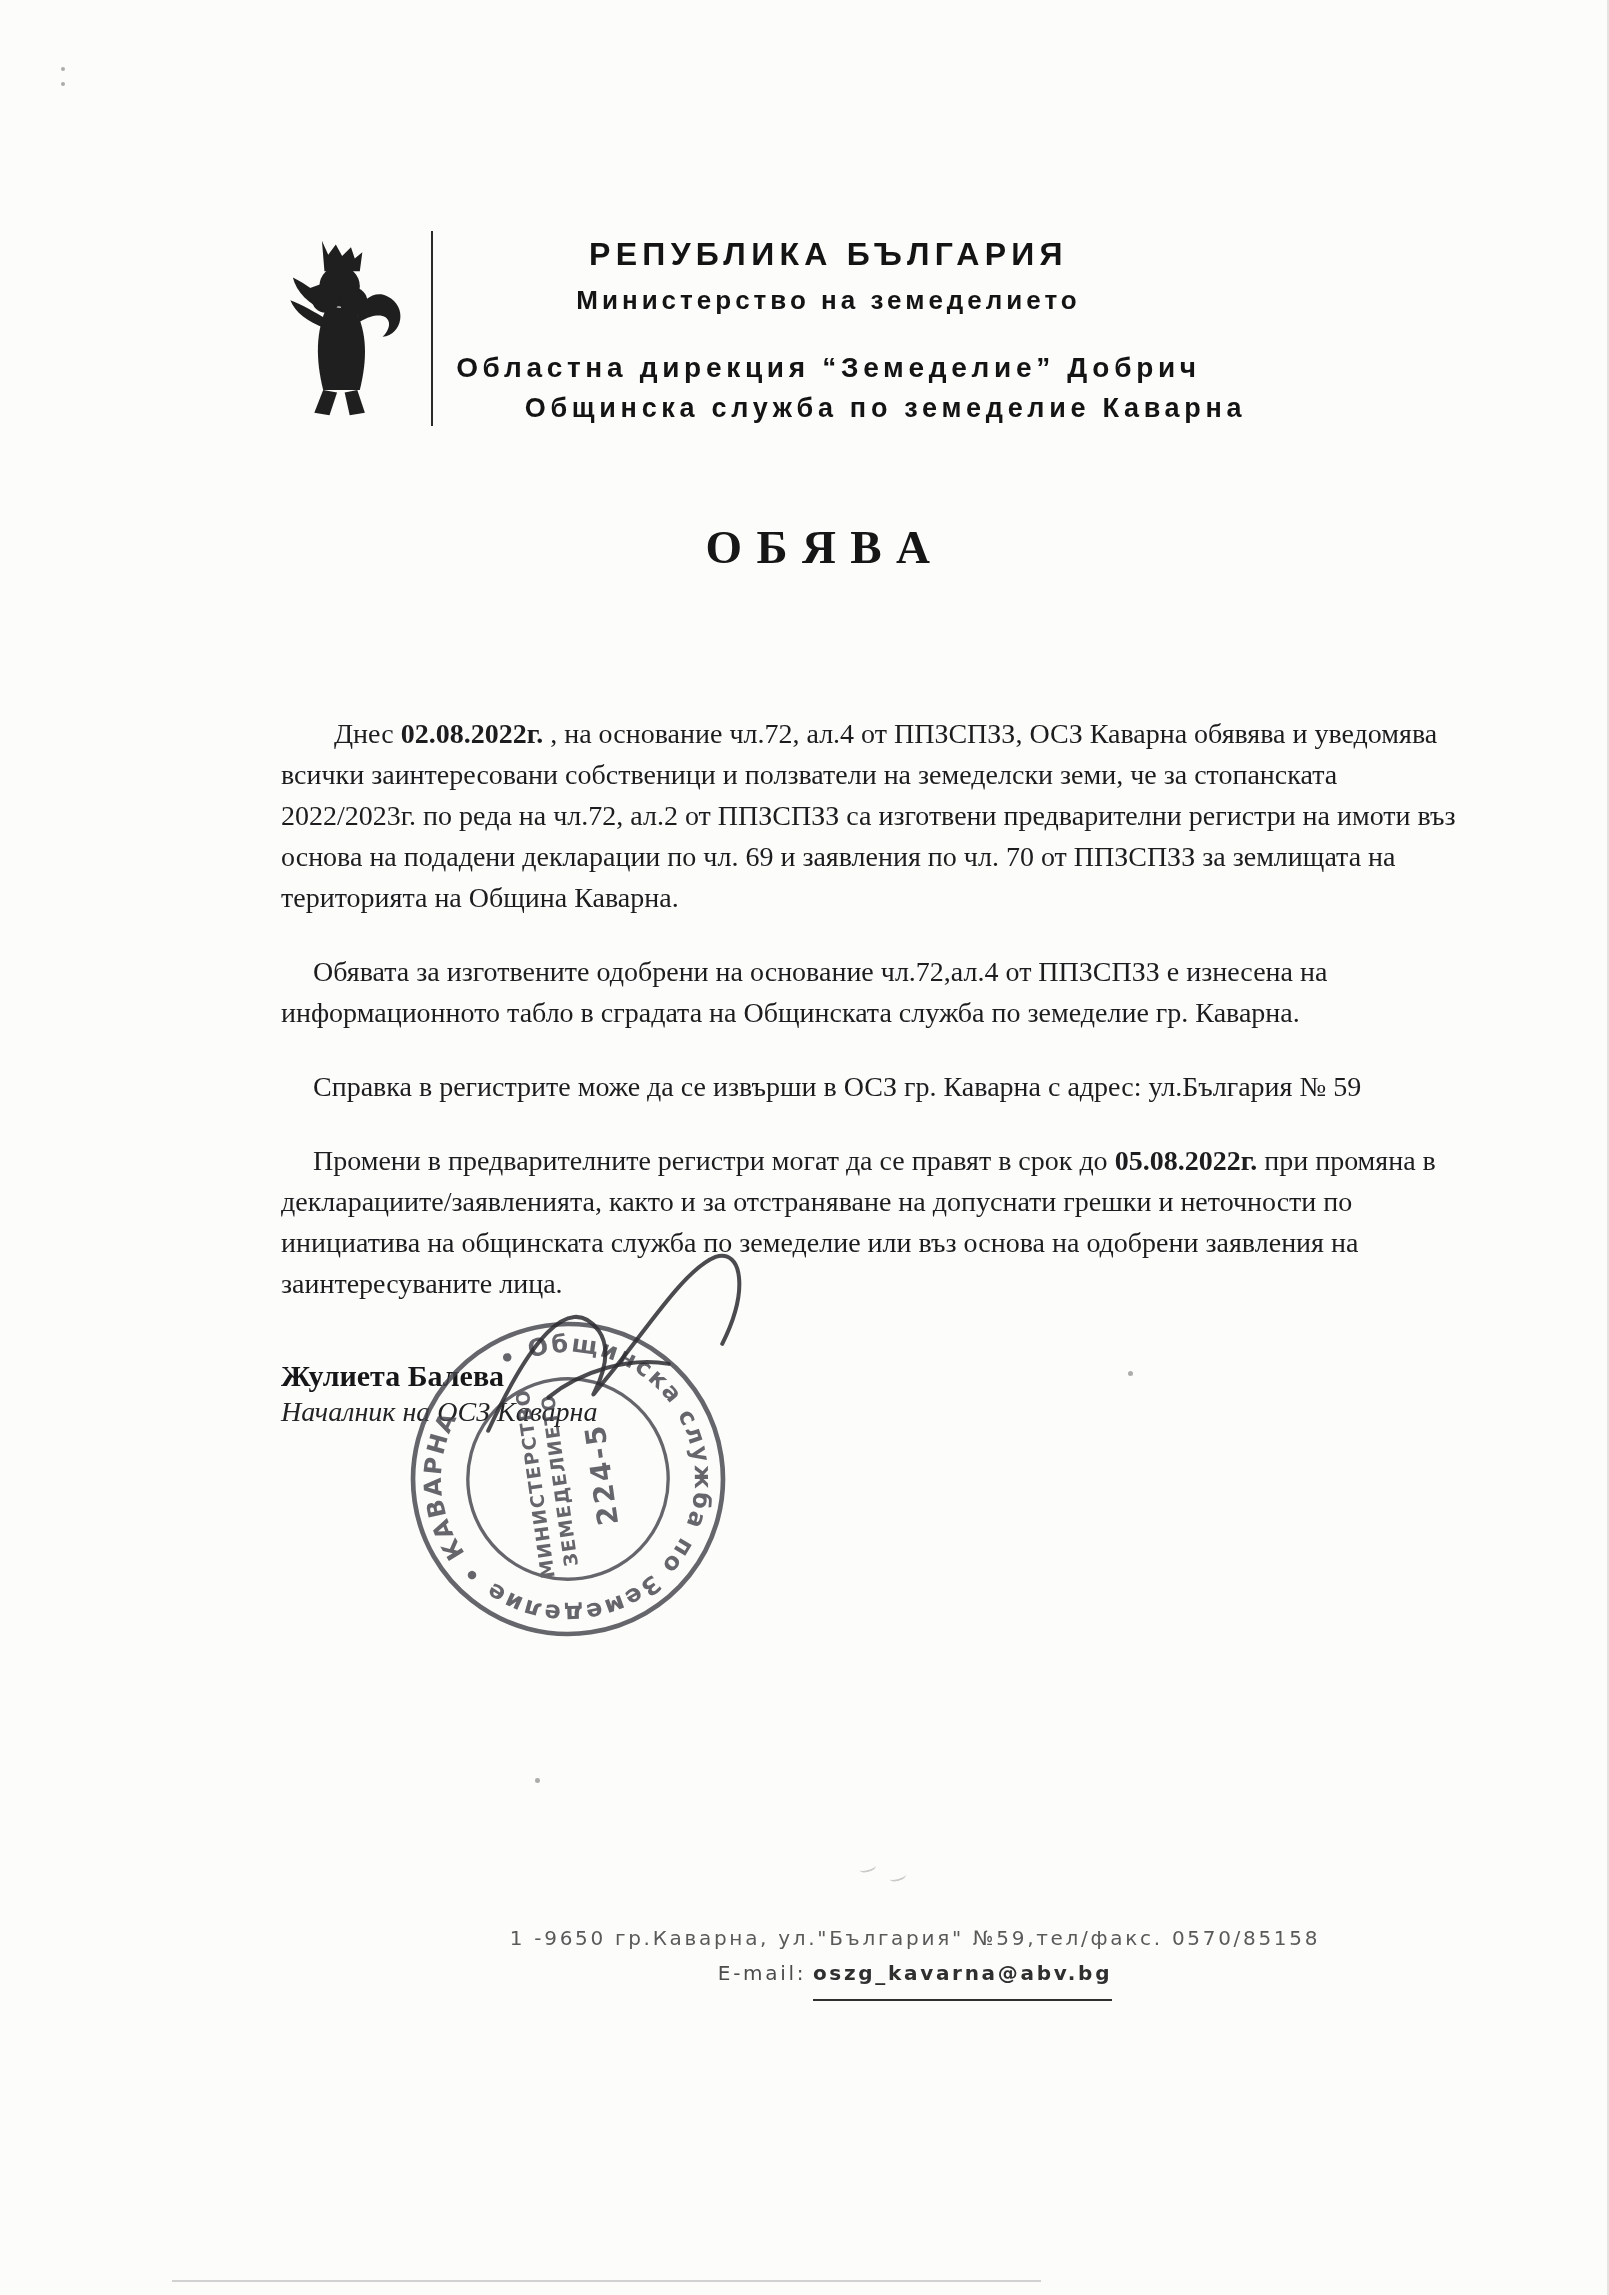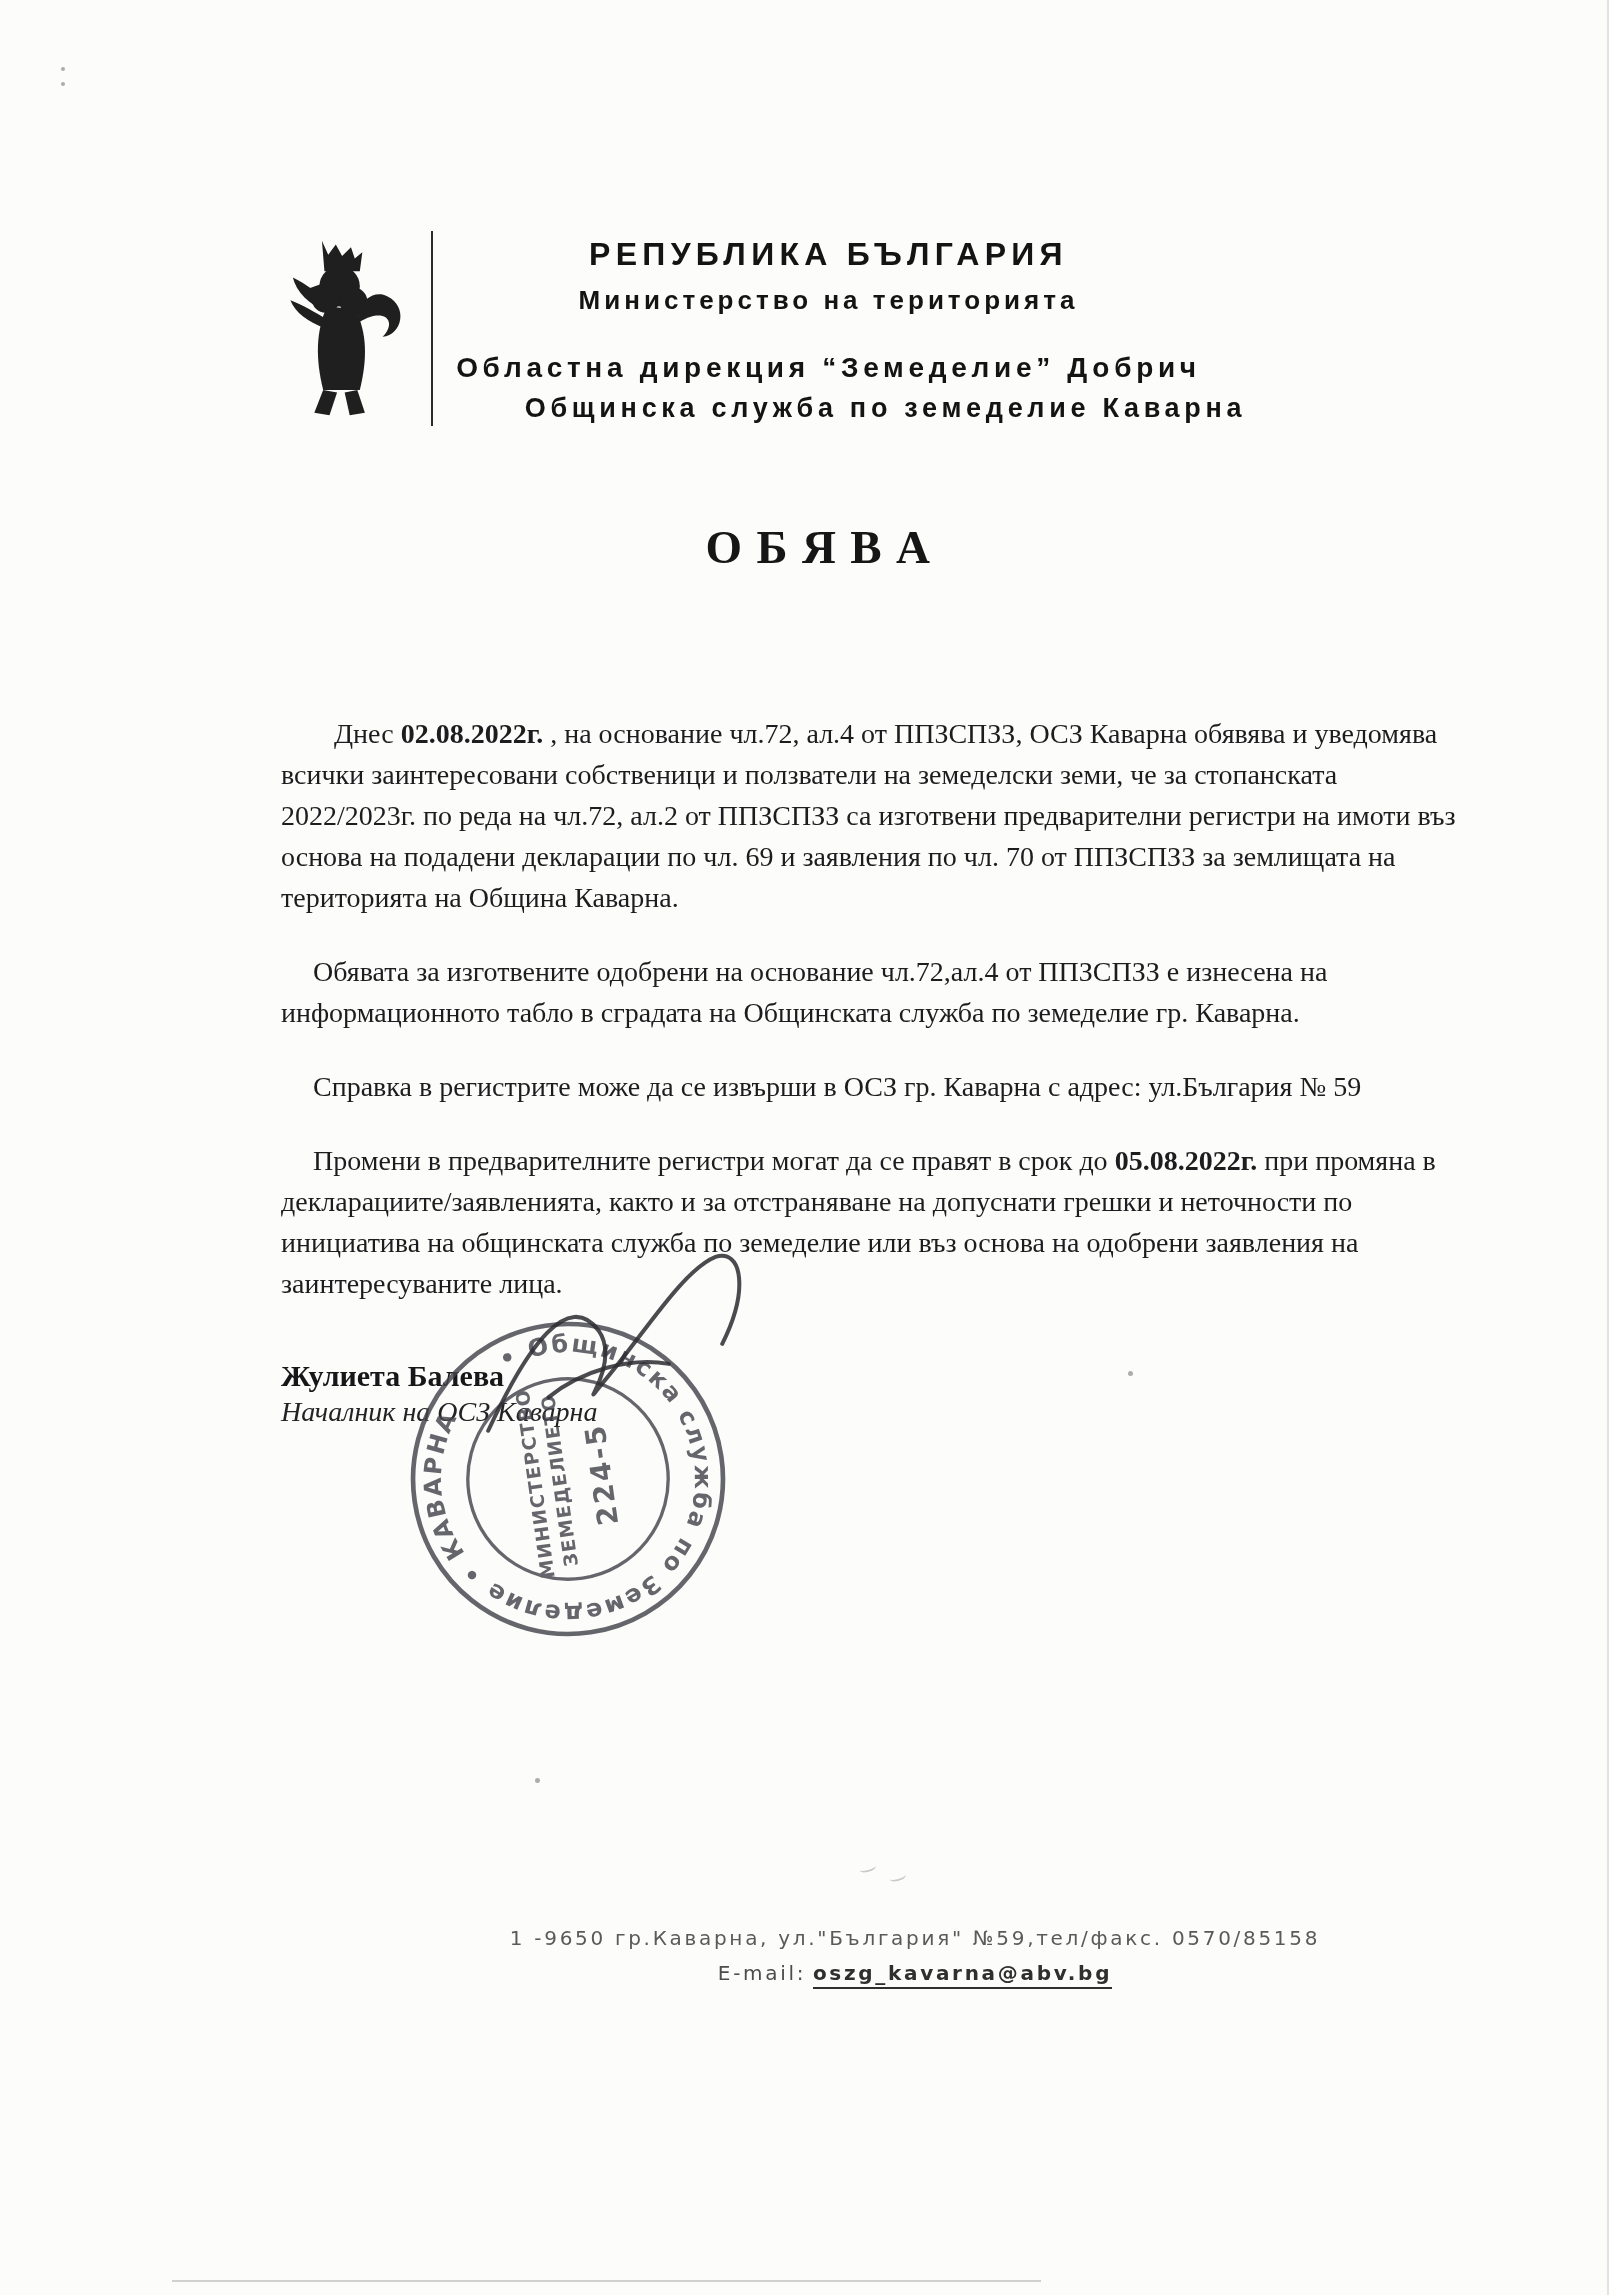"Министерство на територията" div.hl2 { text: територията -> земеделието }
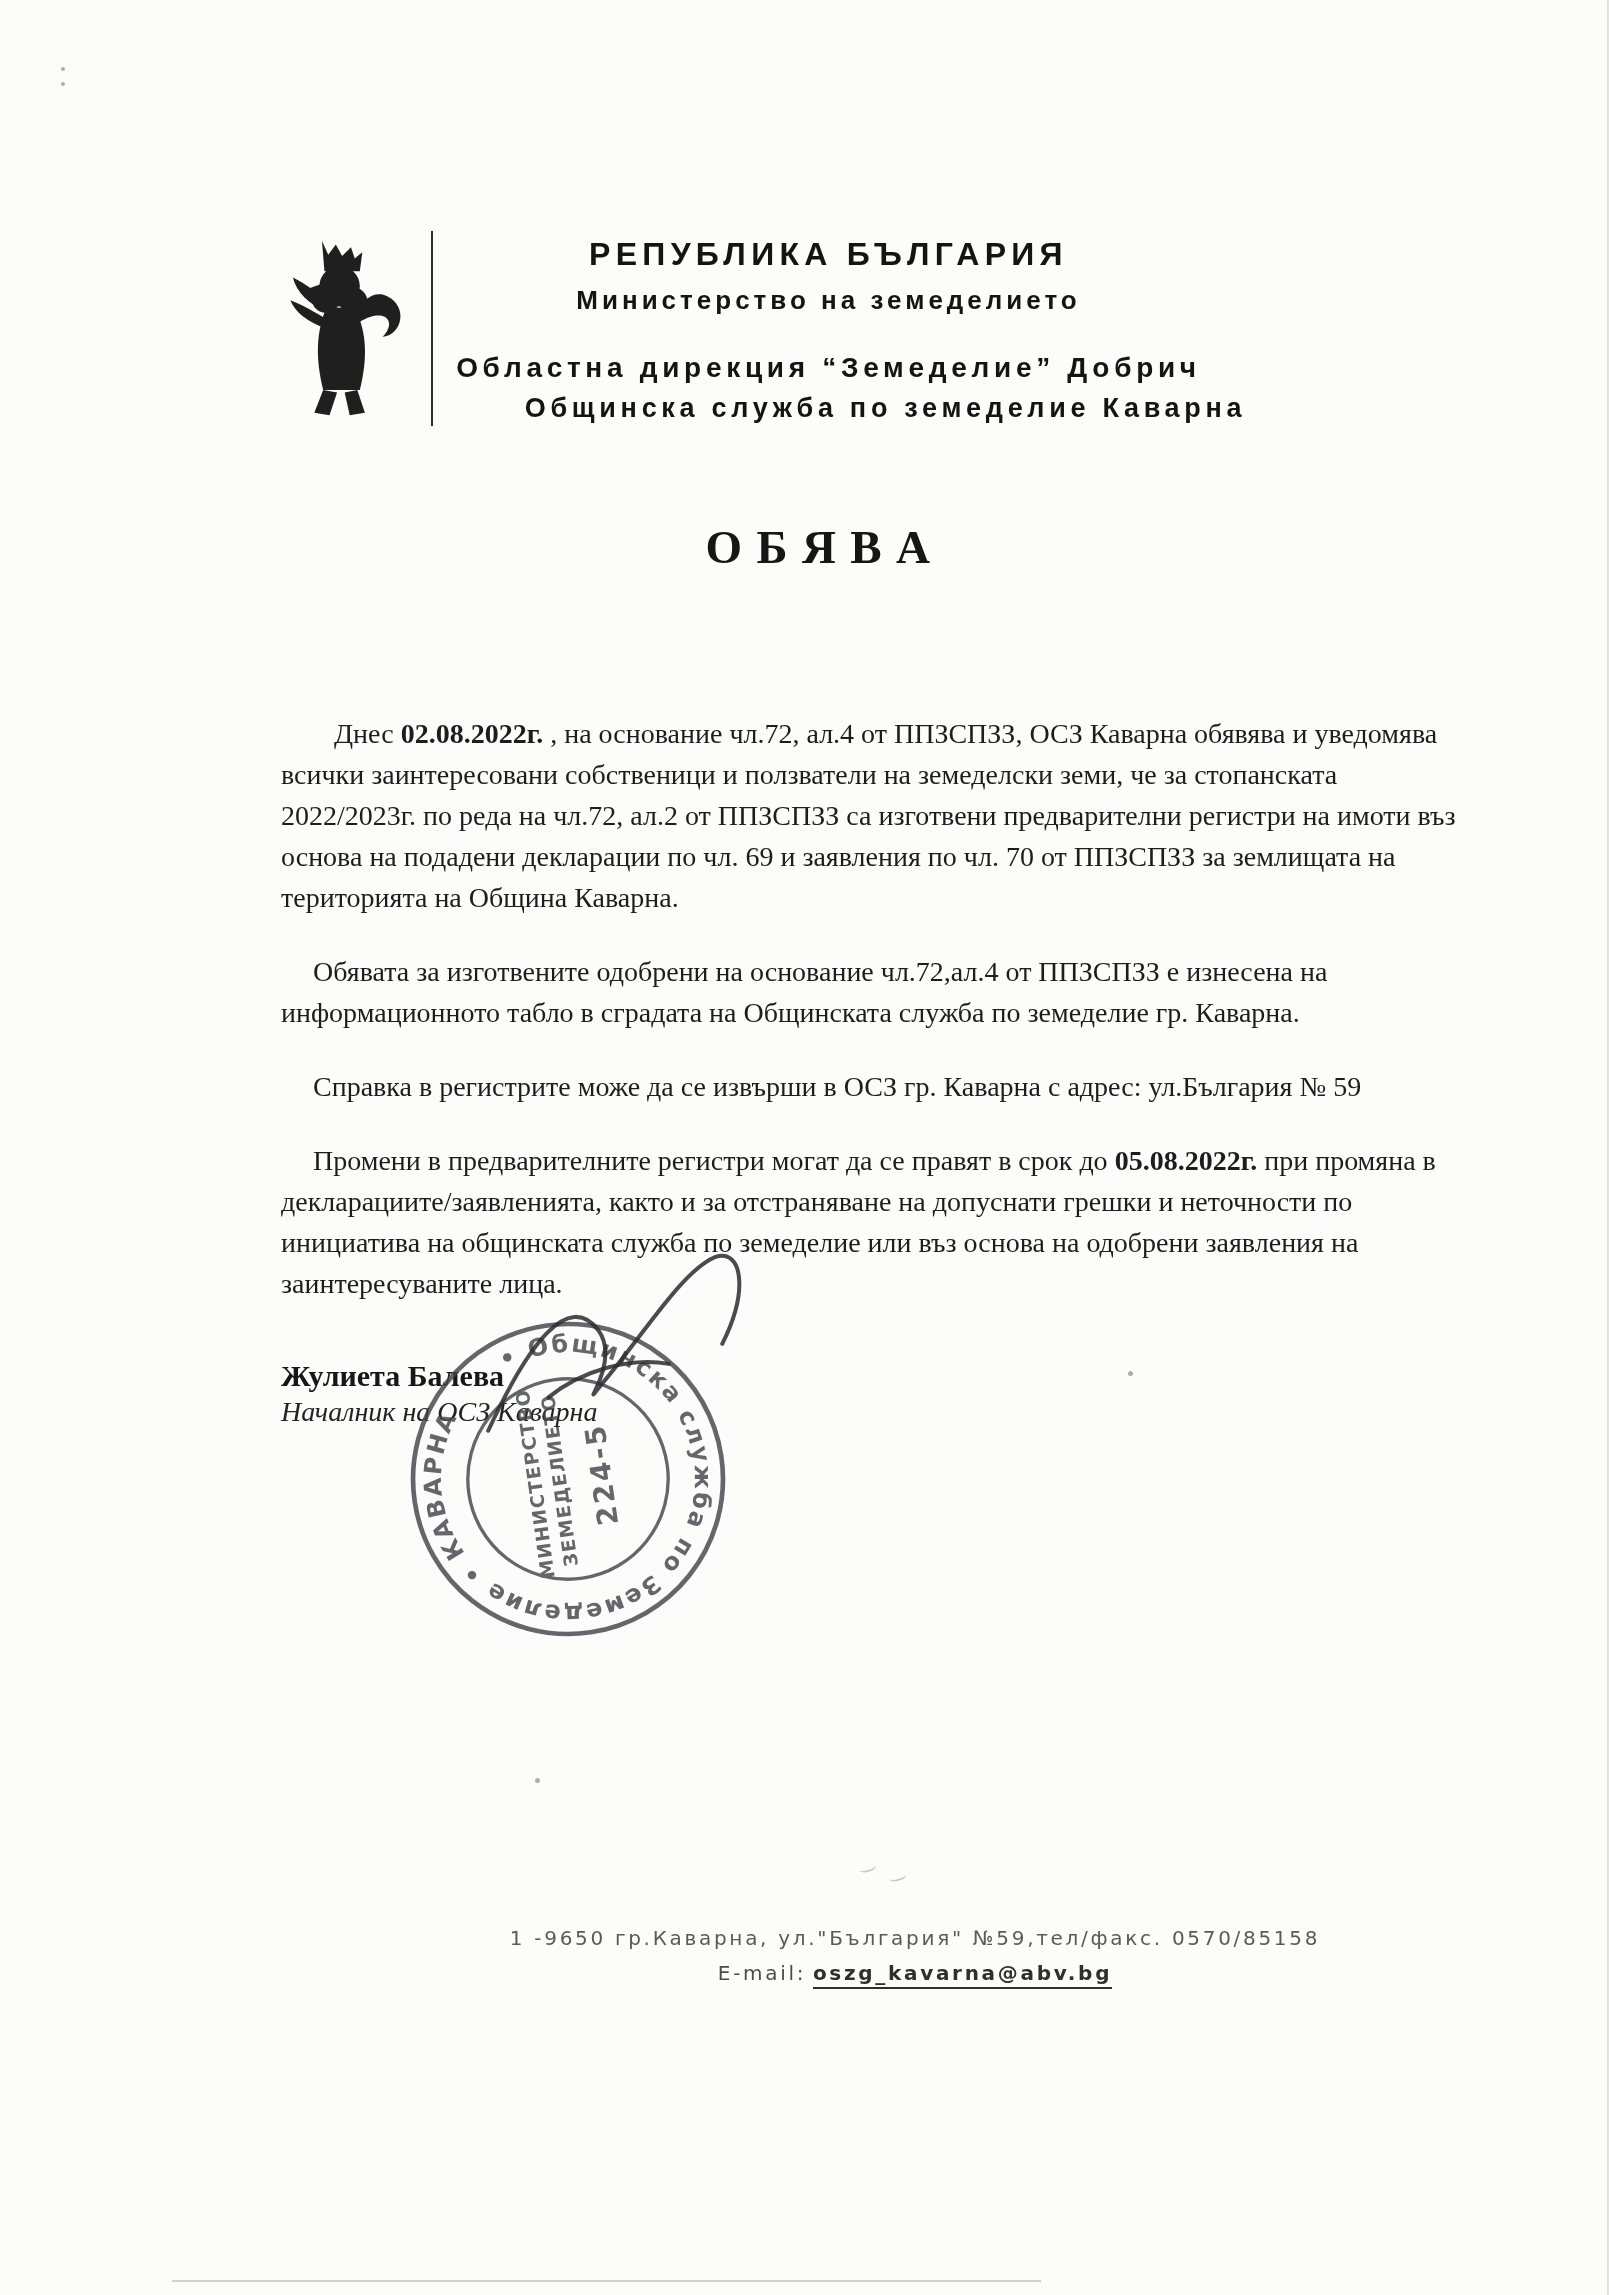"oszg_kavarna@abv.bg" .email { padding-bottom: 2px -> 14px }
